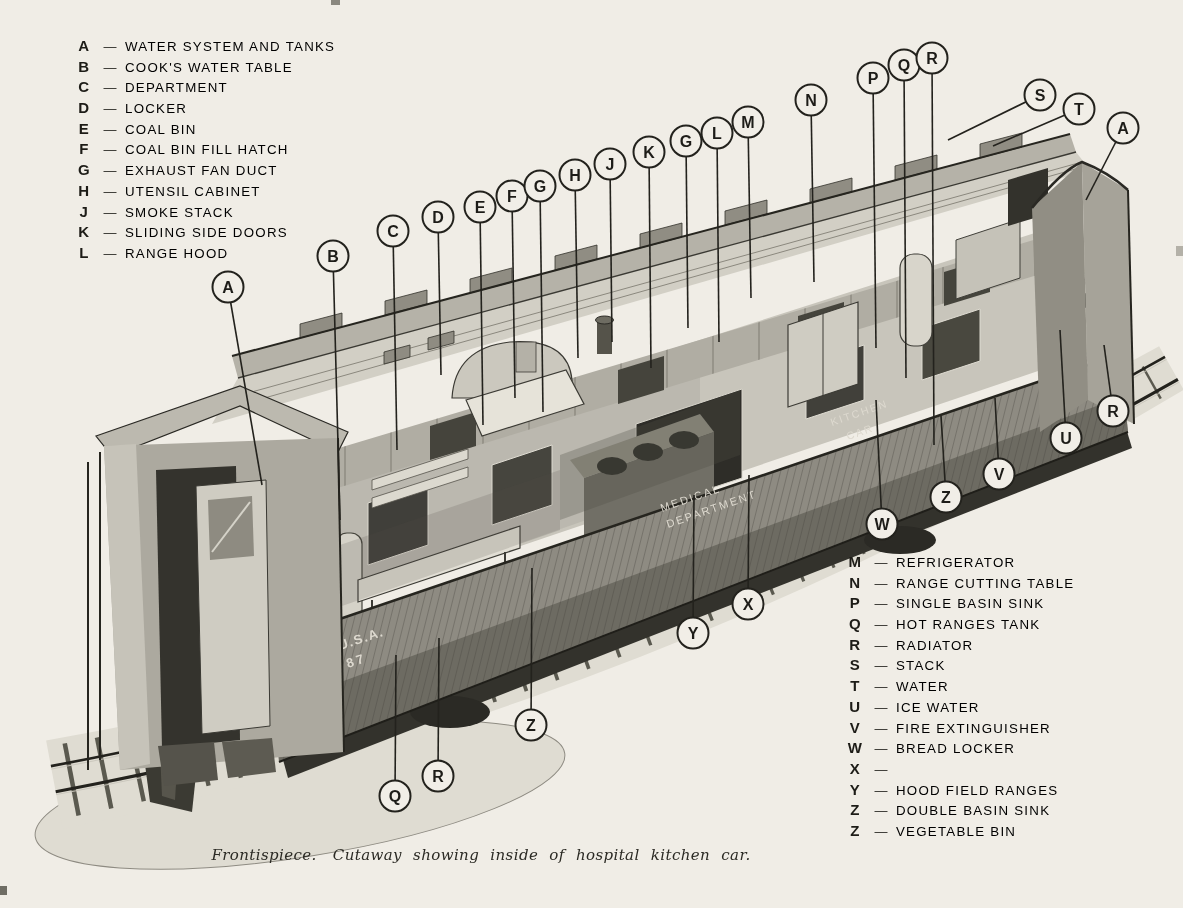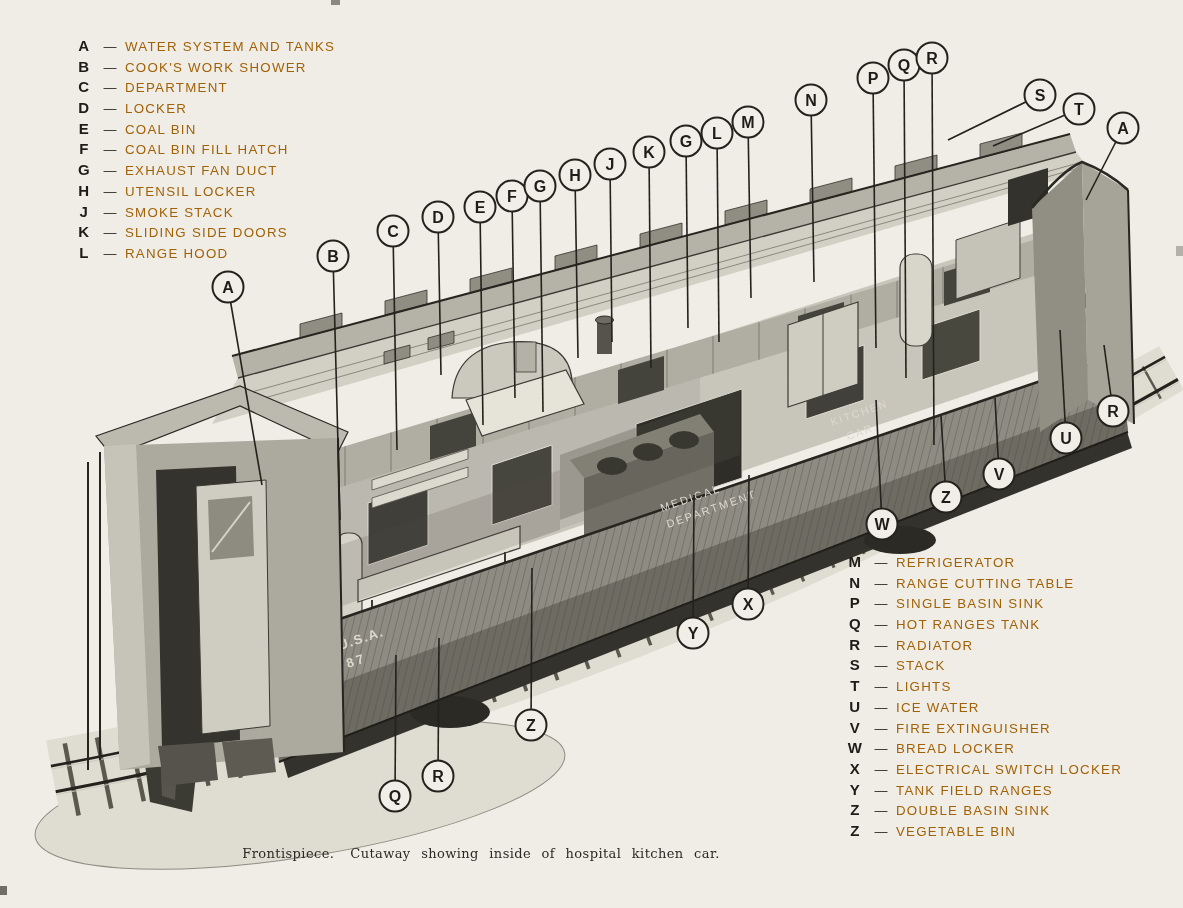"WATER SYSTEM AND TANKS" .llabel { color: #a16207 -> #000000 }
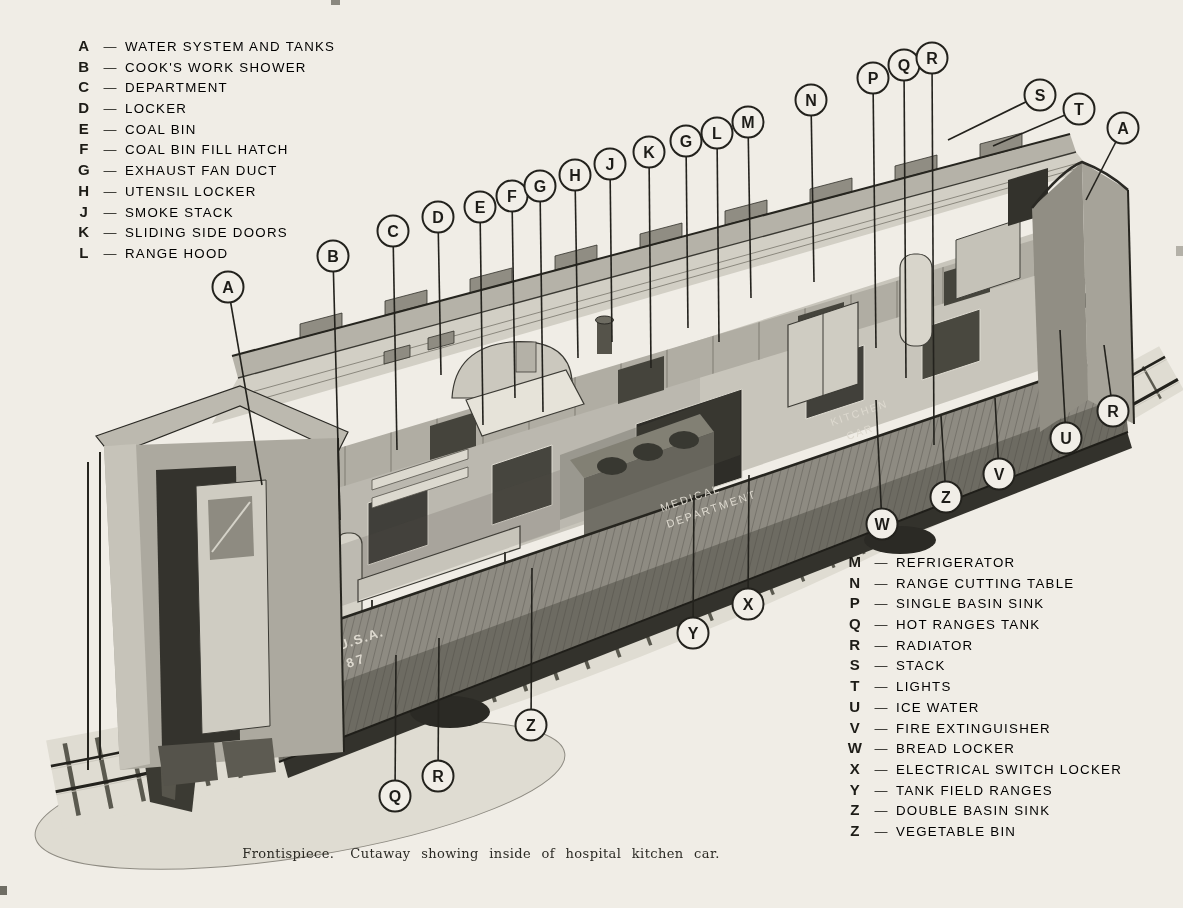"COOK'S WORK SHOWER" span.llabel { text: WORK SHOWER -> WATER TABLE }
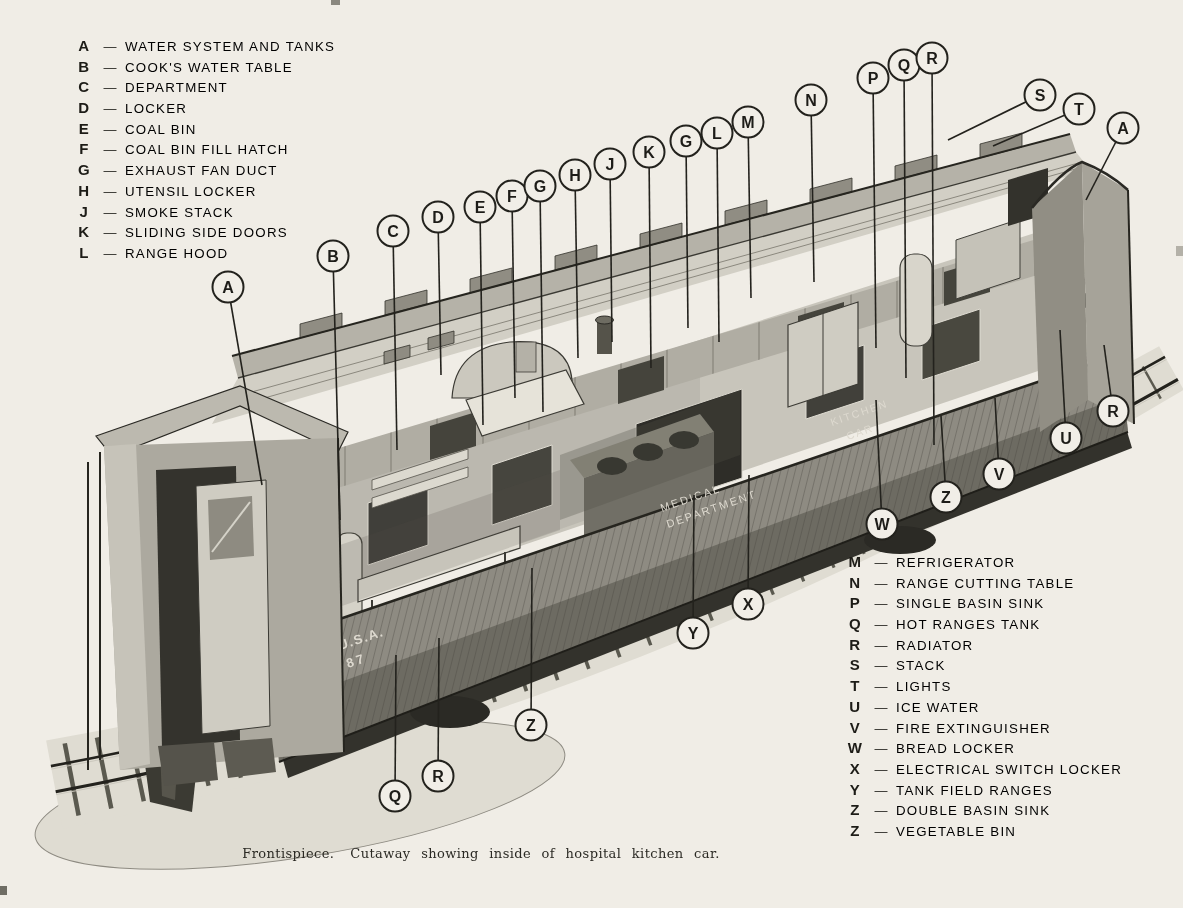"UTENSIL LOCKER" span.llabel { text: LOCKER -> CABINET }
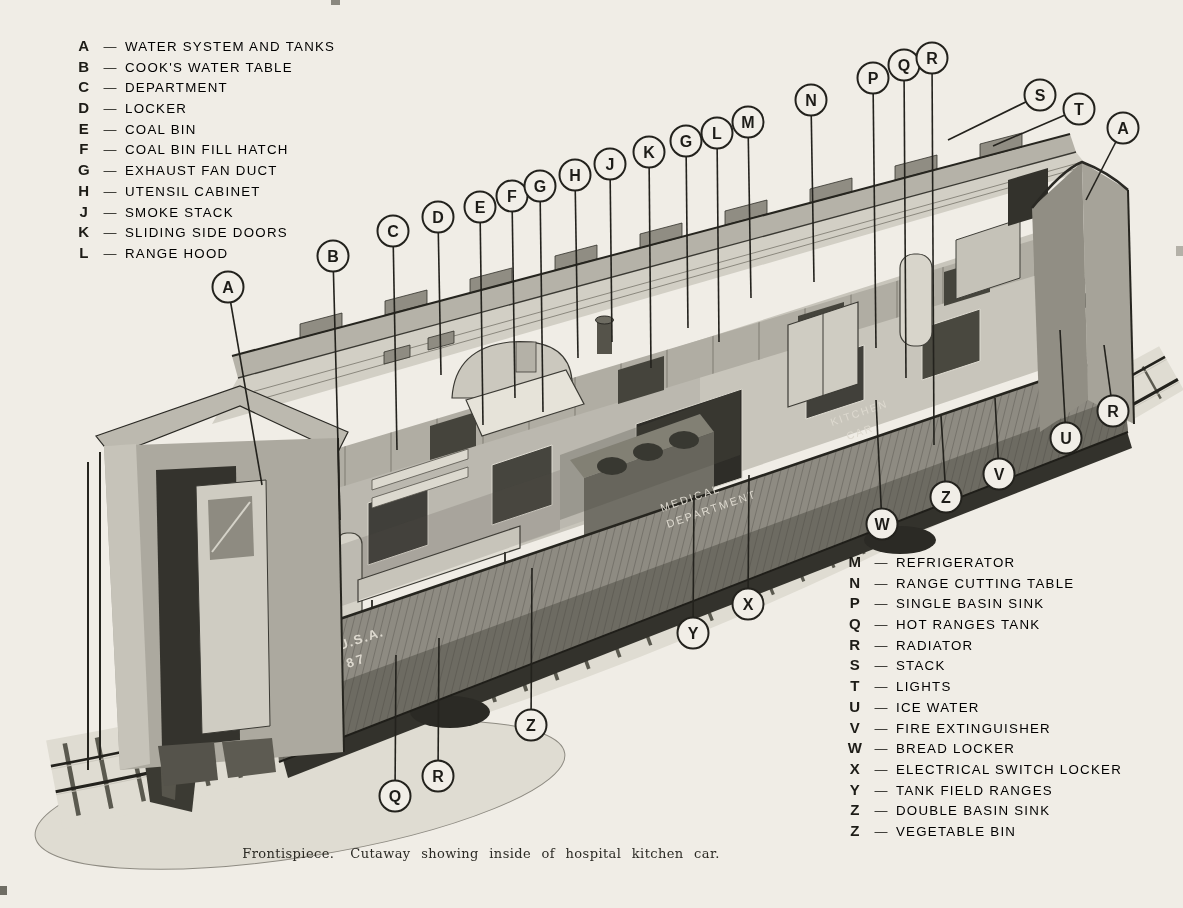"LIGHTS" span.llabel { text: LIGHTS -> WATER }
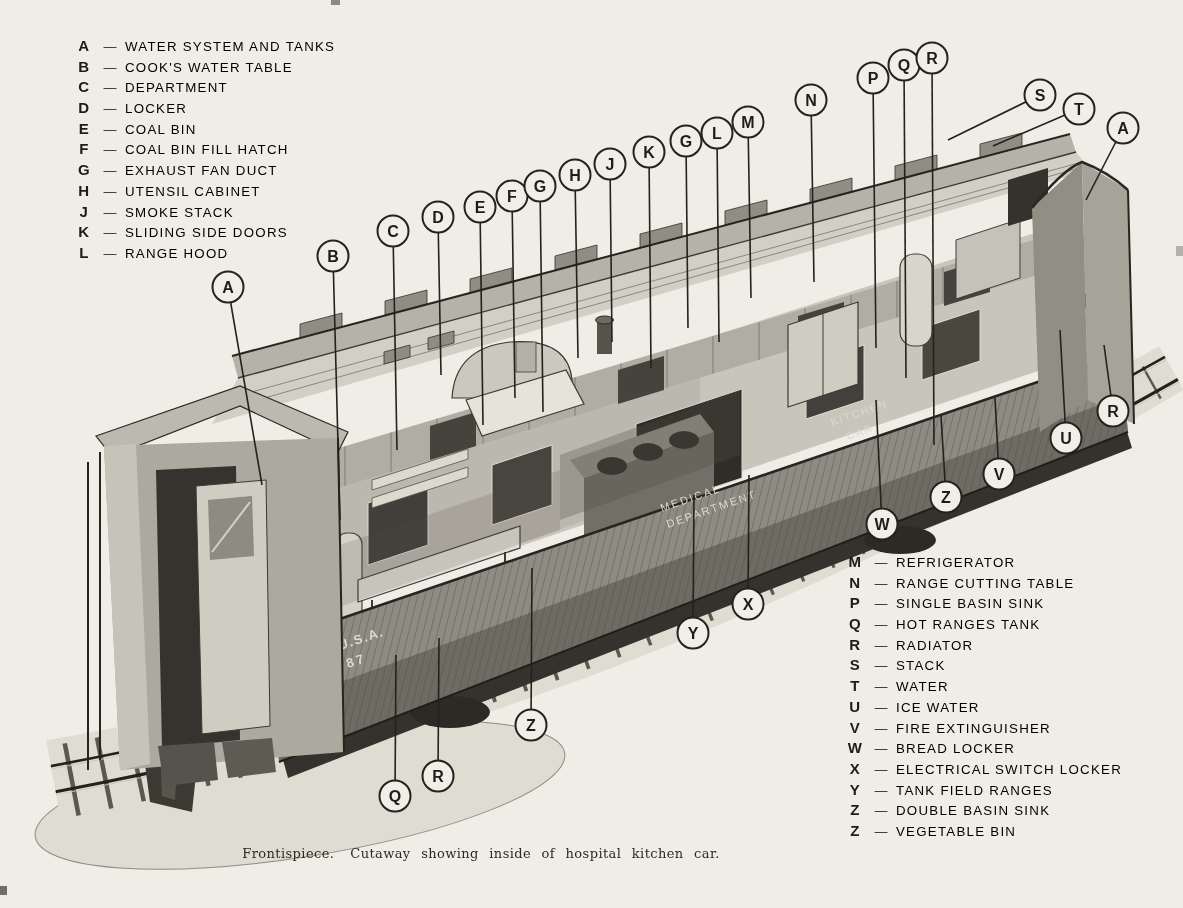"ELECTRICAL SWITCH LOCKER" span.llabel { html: <span>ELECTRICAL SWITCH LOCKER</span> -> none }
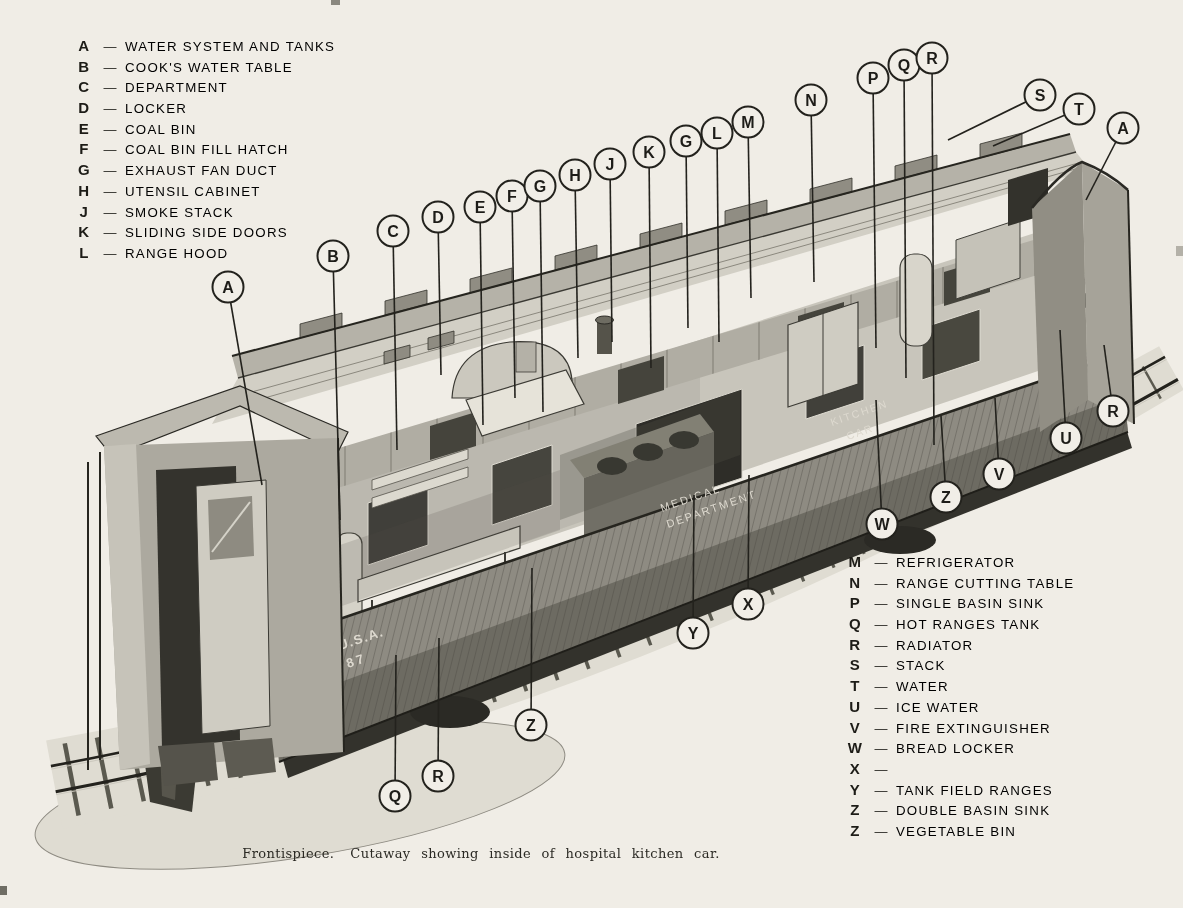"TANK FIELD RANGES" span.llabel { text: TANK -> HOOD }
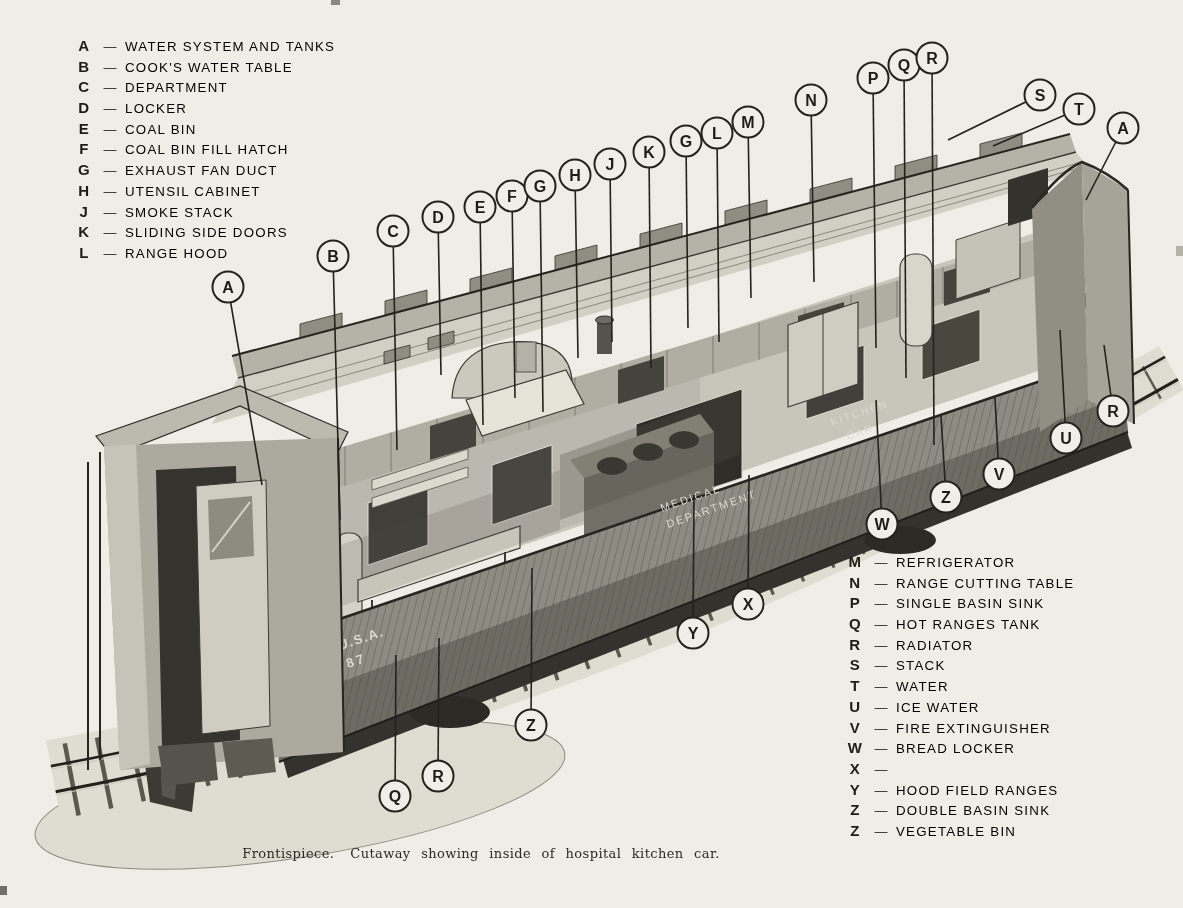"Frontispiece. Cutaway showing inside of" .caption { font-size: 13px -> 15px; font-style: none -> italic }
